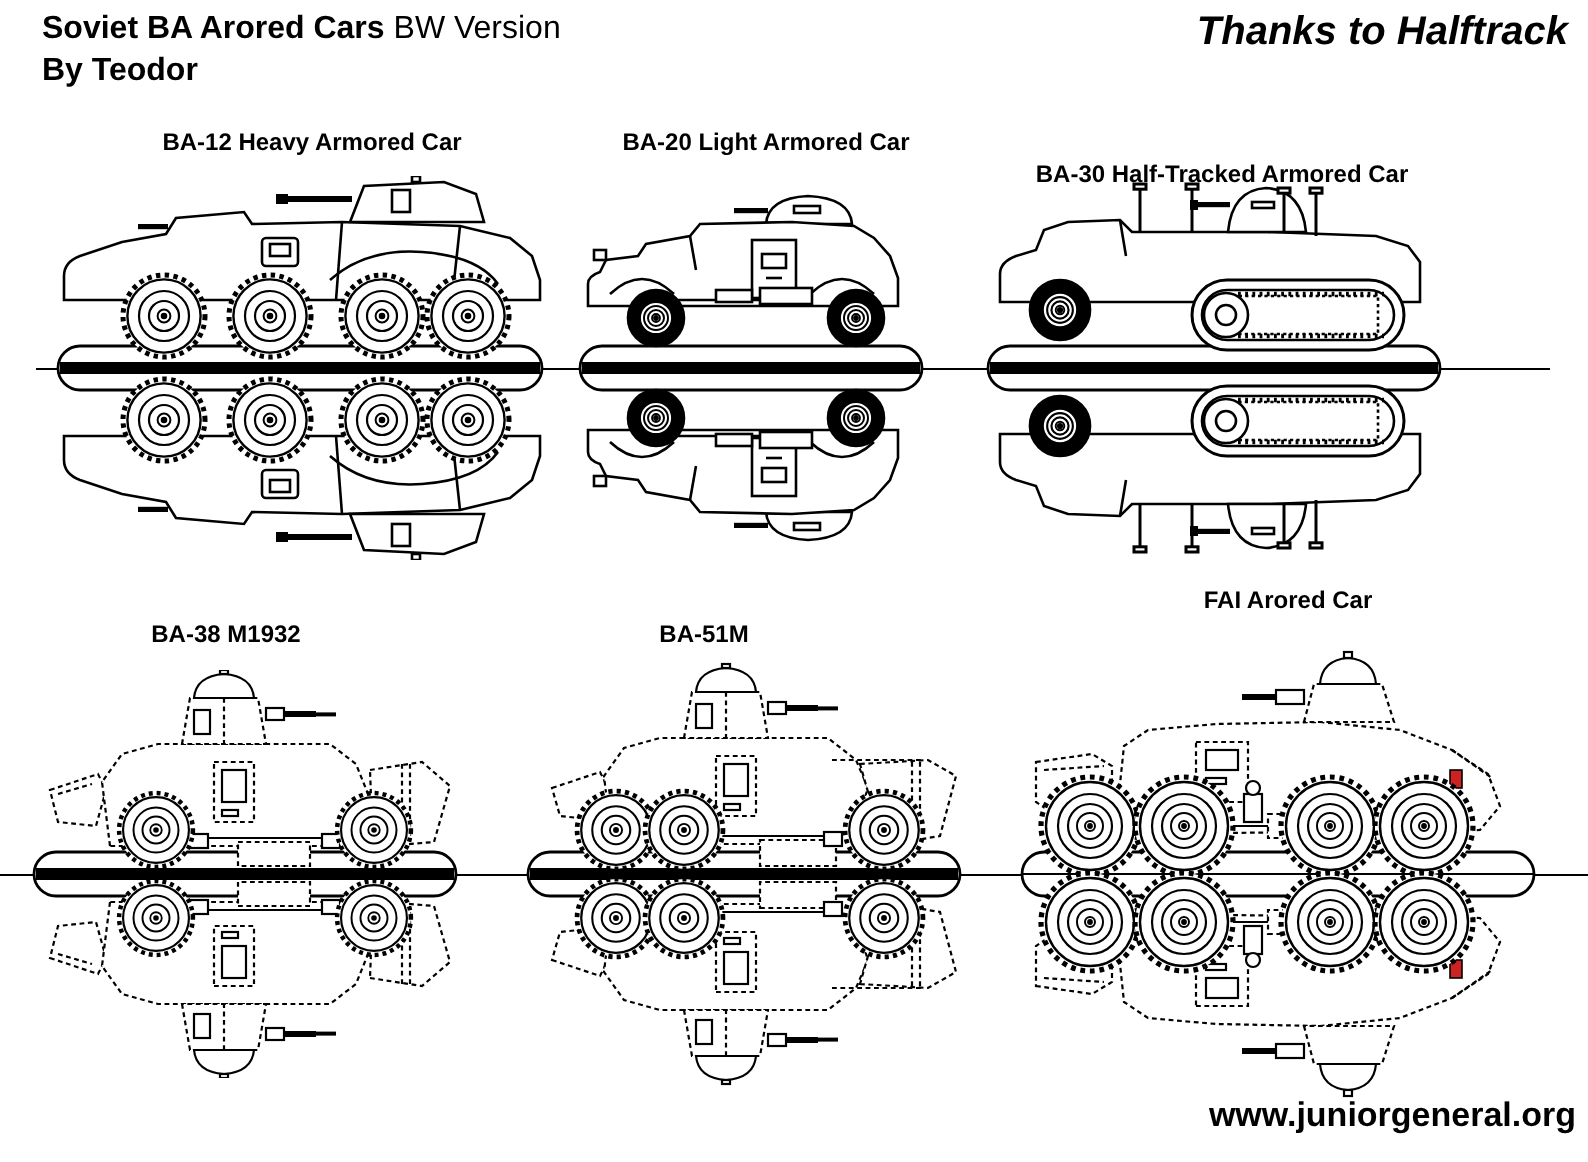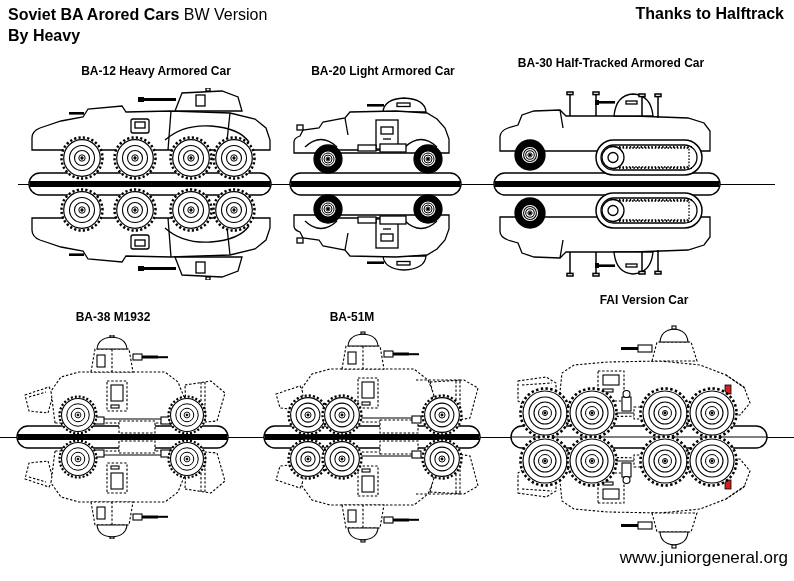"Soviet BA Arored Cars BW" .abs { margin-left: none -> 13px }
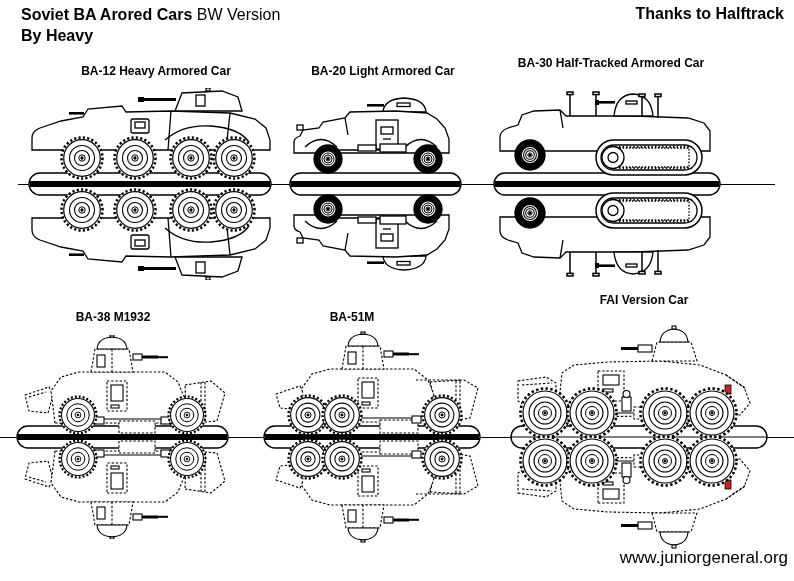"Thanks to Halftrack" .credit { font-size: 16px -> 20px; font-style: none -> italic }
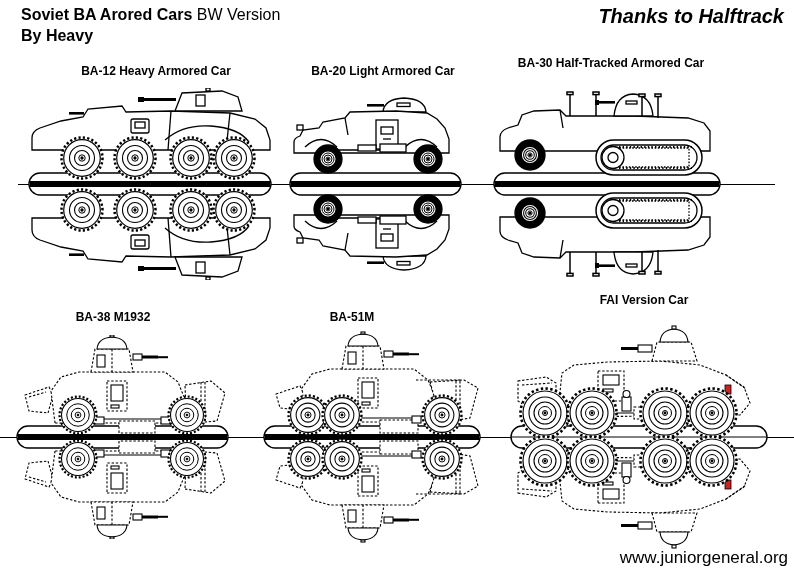"By Heavy" div.abs { text: Heavy -> Teodor }
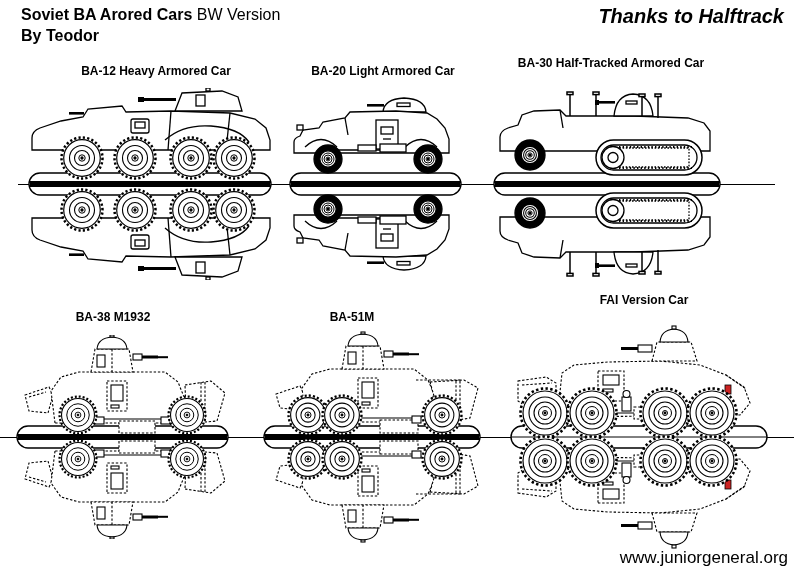"BA-30 Half-Tracked Armored Car" div.lbl { top: 56px -> 80px }
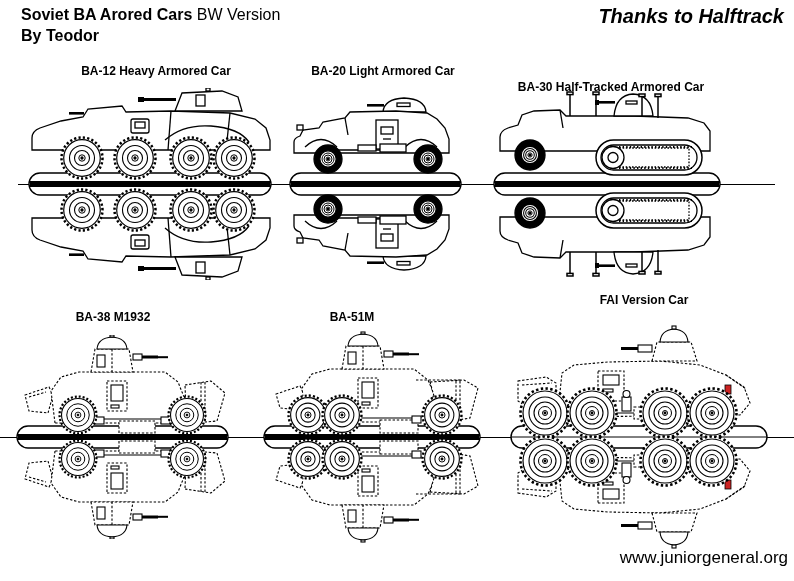"FAI Version Car" div.lbl { text: Version -> Arored }
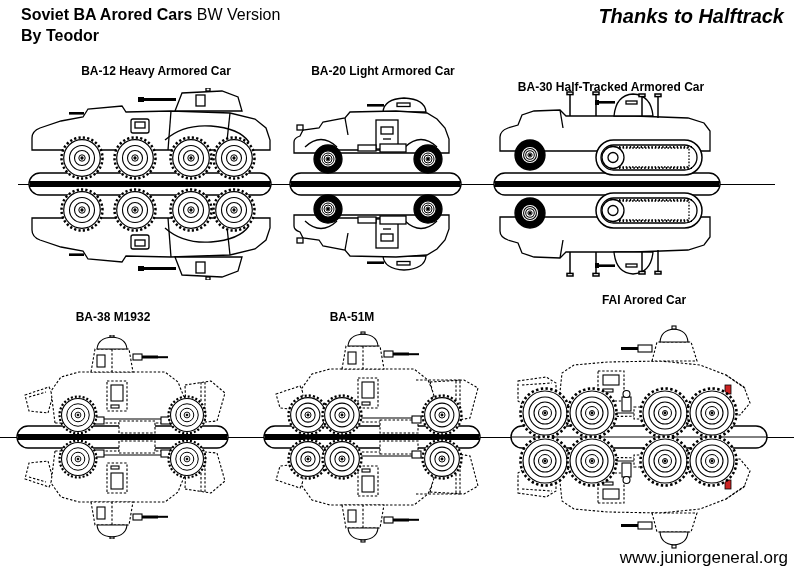"www.juniorgeneral.org" .site { font-weight: normal -> bold }
